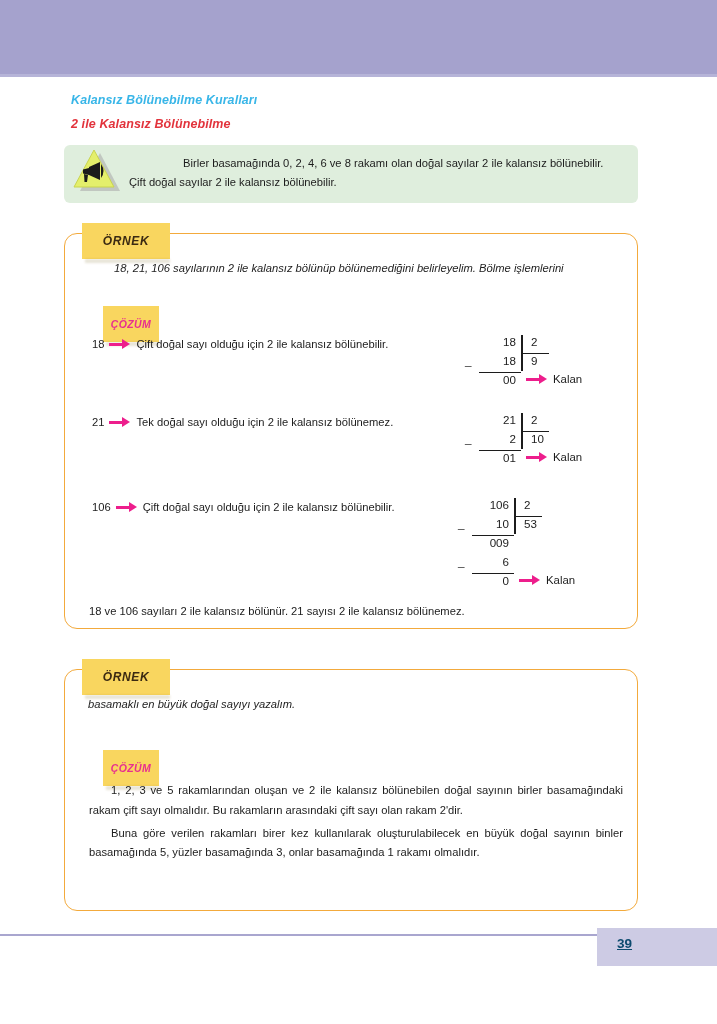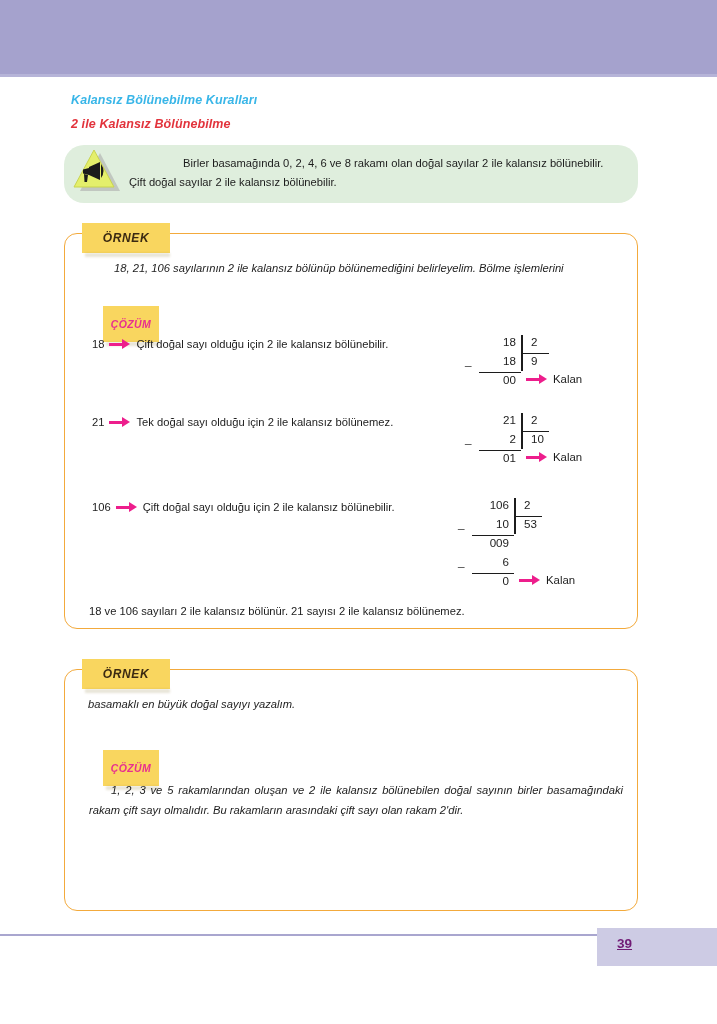"Birler basamağında 0, 2, 4," .rule-box { border-radius: 20px -> 6px }
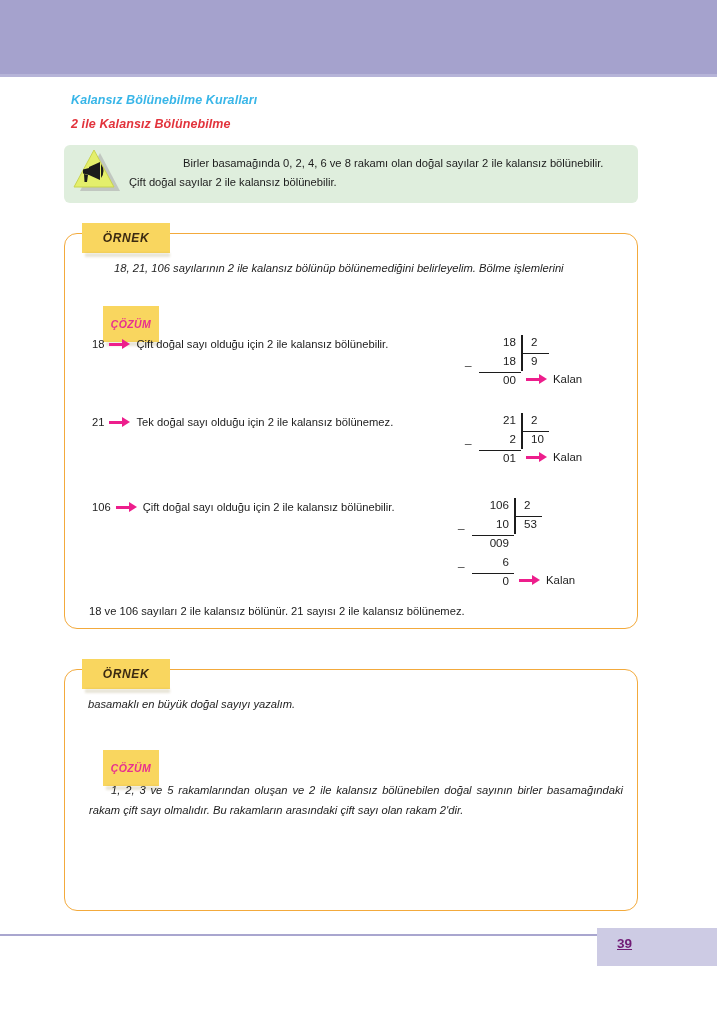"ÖRNEK" .tab-ornek { height: 30px -> 36px }
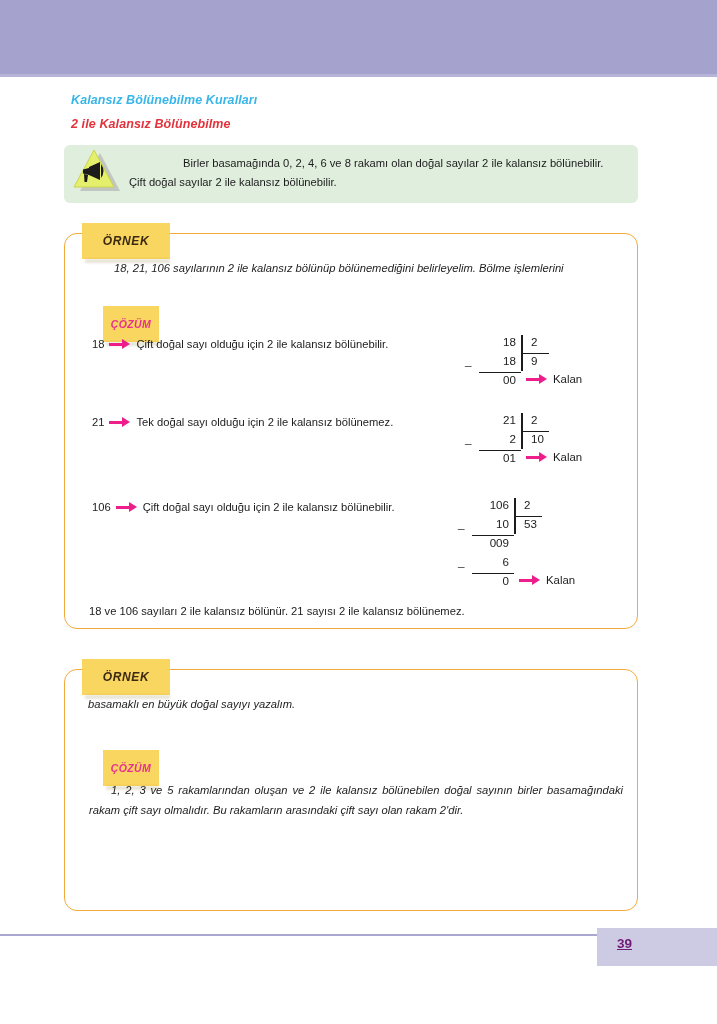"1, 2, 3 ve 5" .body-text p { font-style: italic -> none }
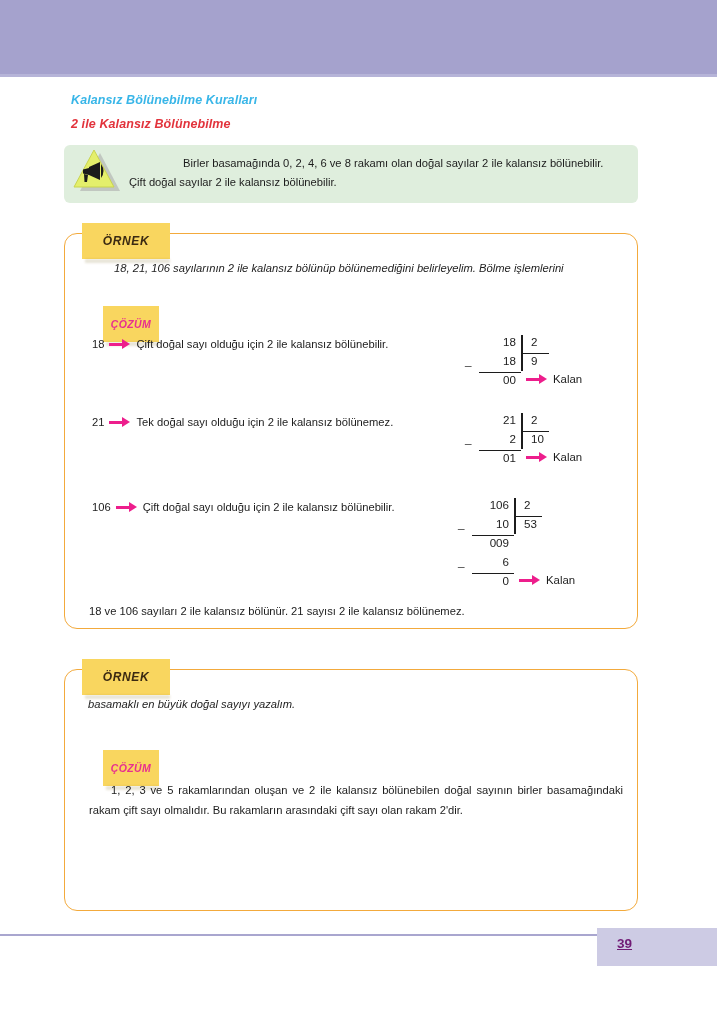"Buna göre verilen rakamları birer" p { html: none -> <p>Buna göre verilen rakamları birer kez kullanılarak oluşturulabilecek en büyük doğal sayının binler basamağında 5, yüzler basamağında 3, onlar basamağında 1 rakamı olmalıdır.</p> }
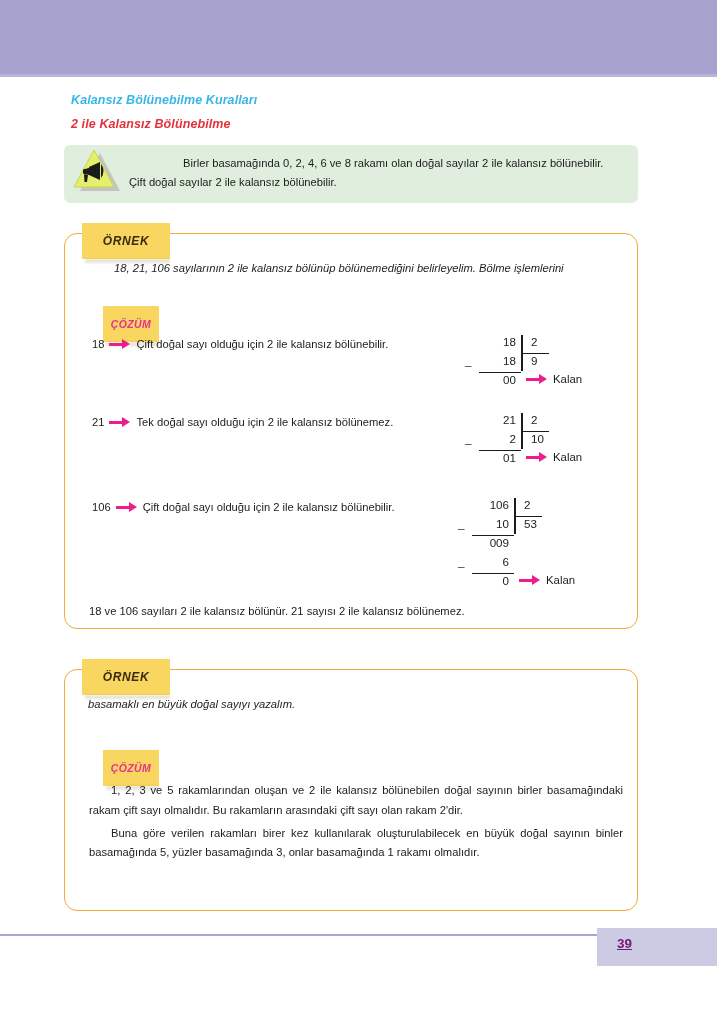"39" .page-num { color: #701a75 -> #0c4a6e }
